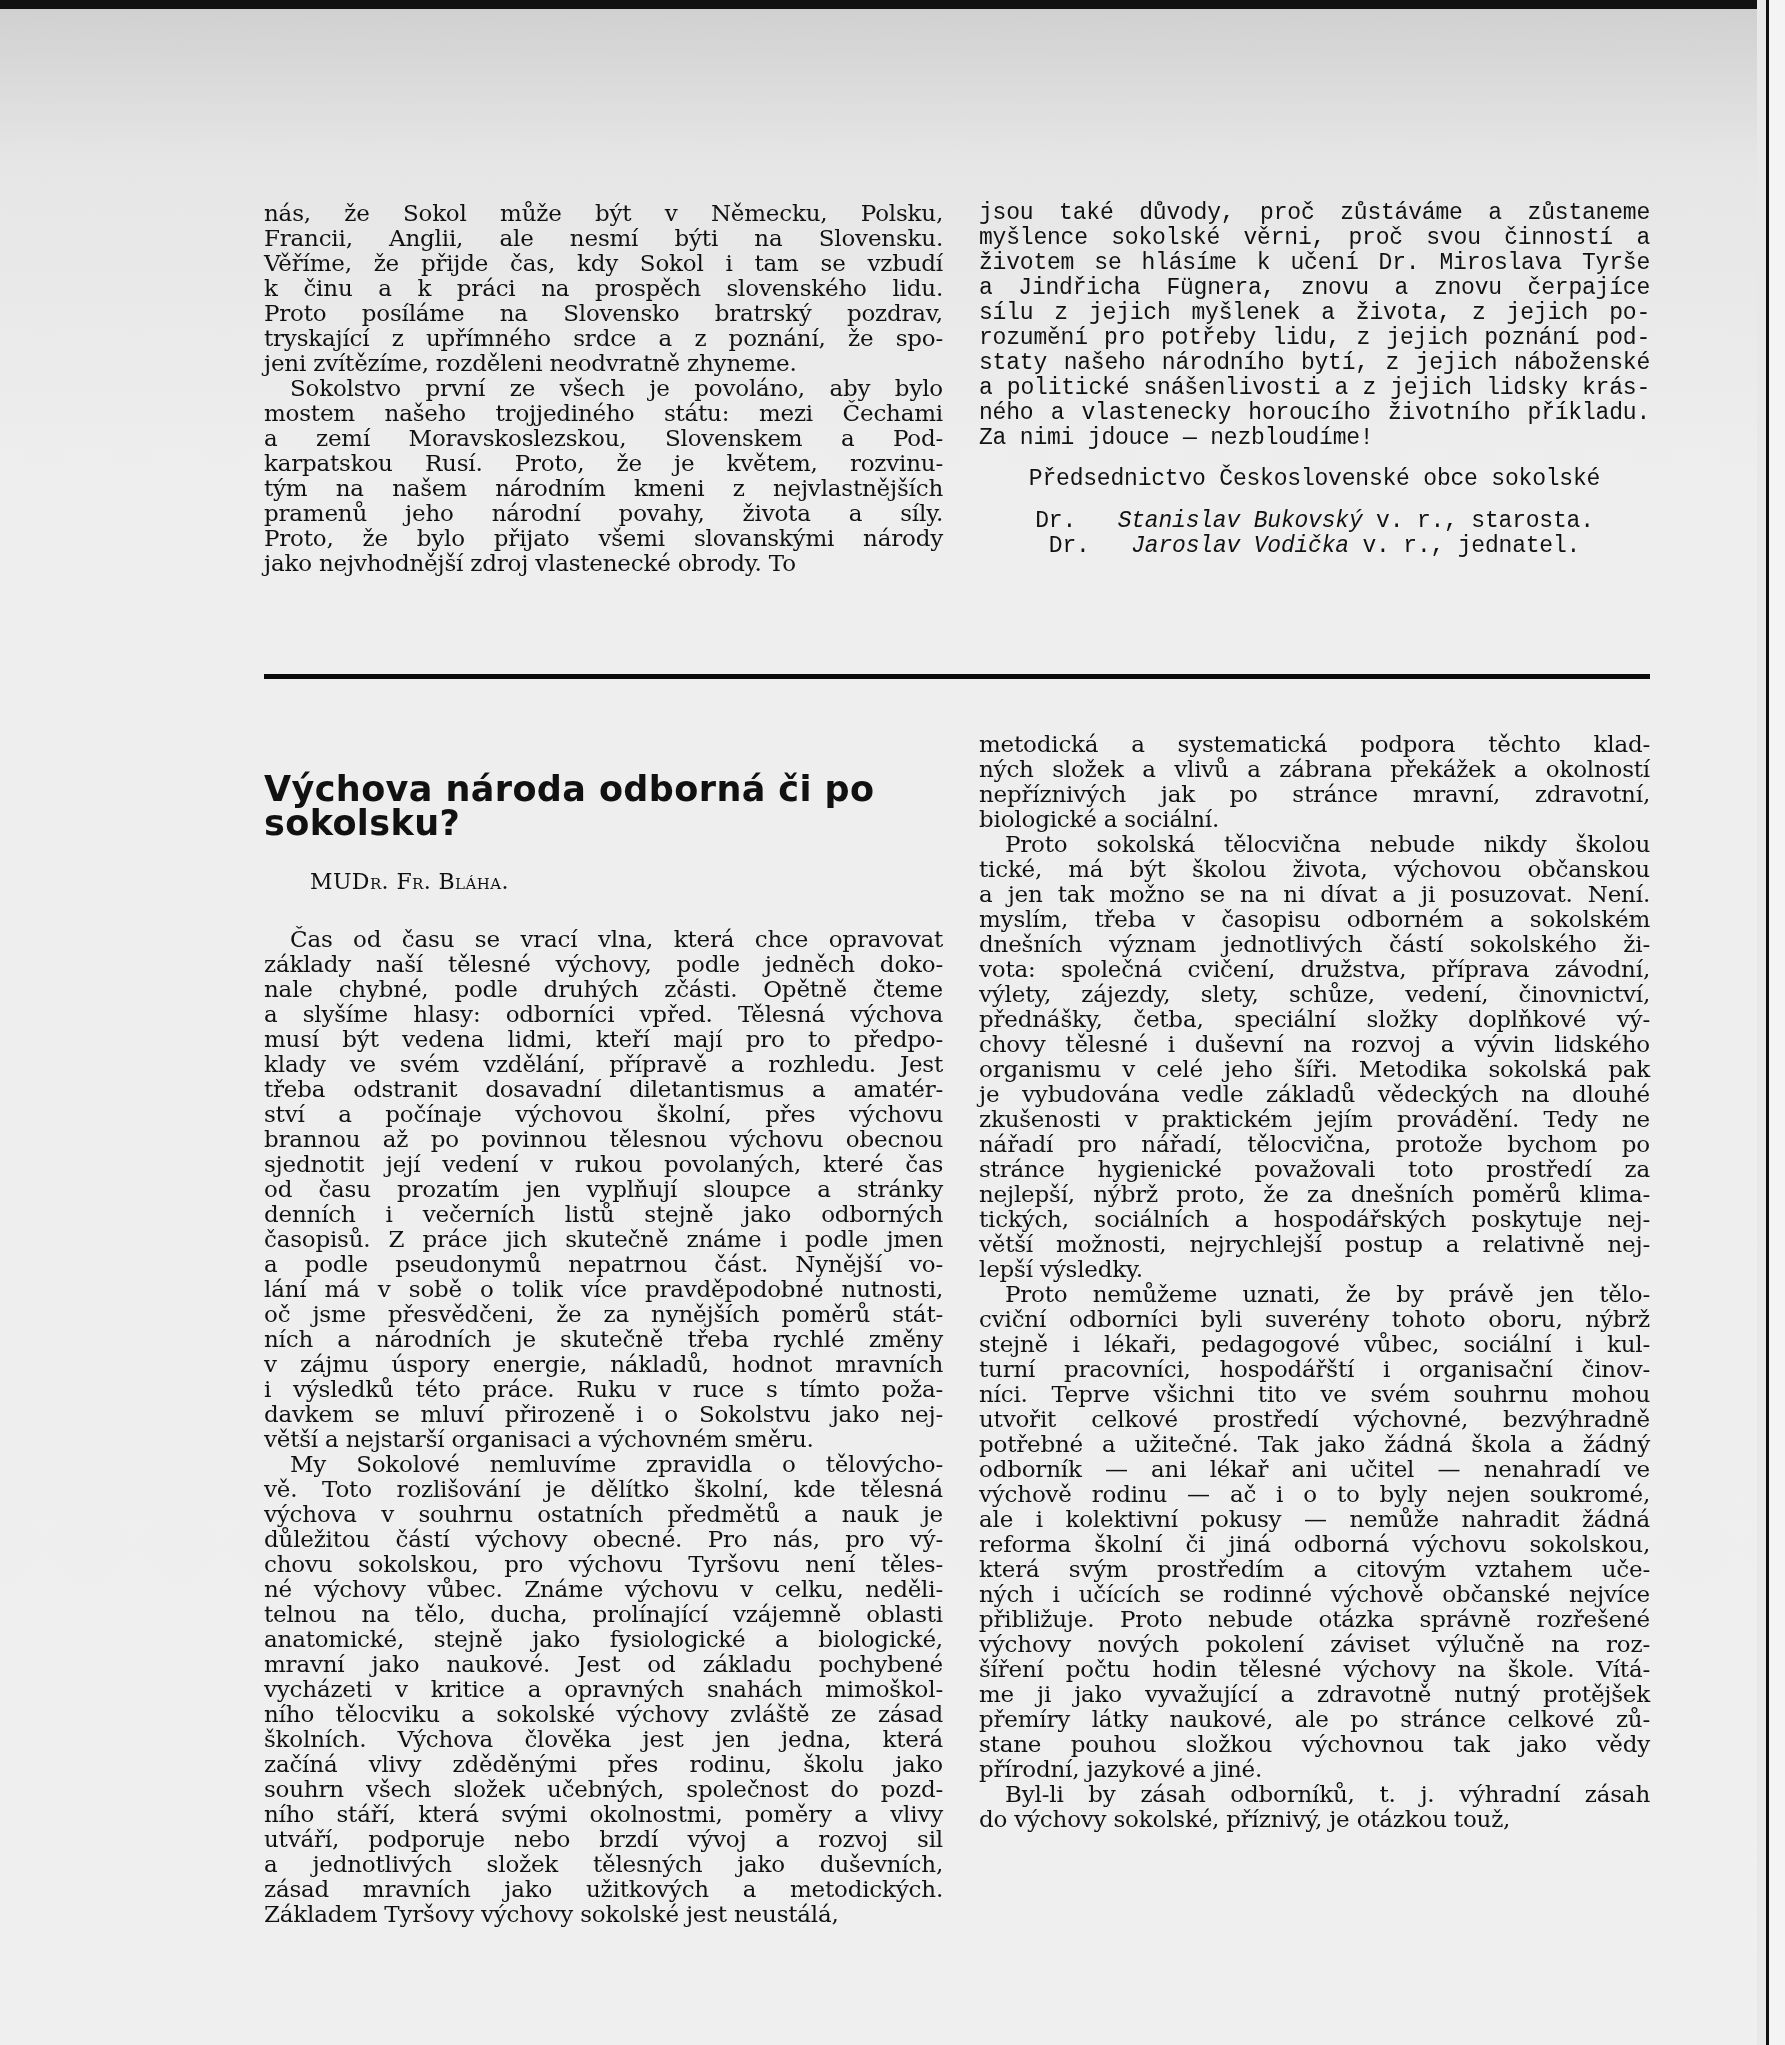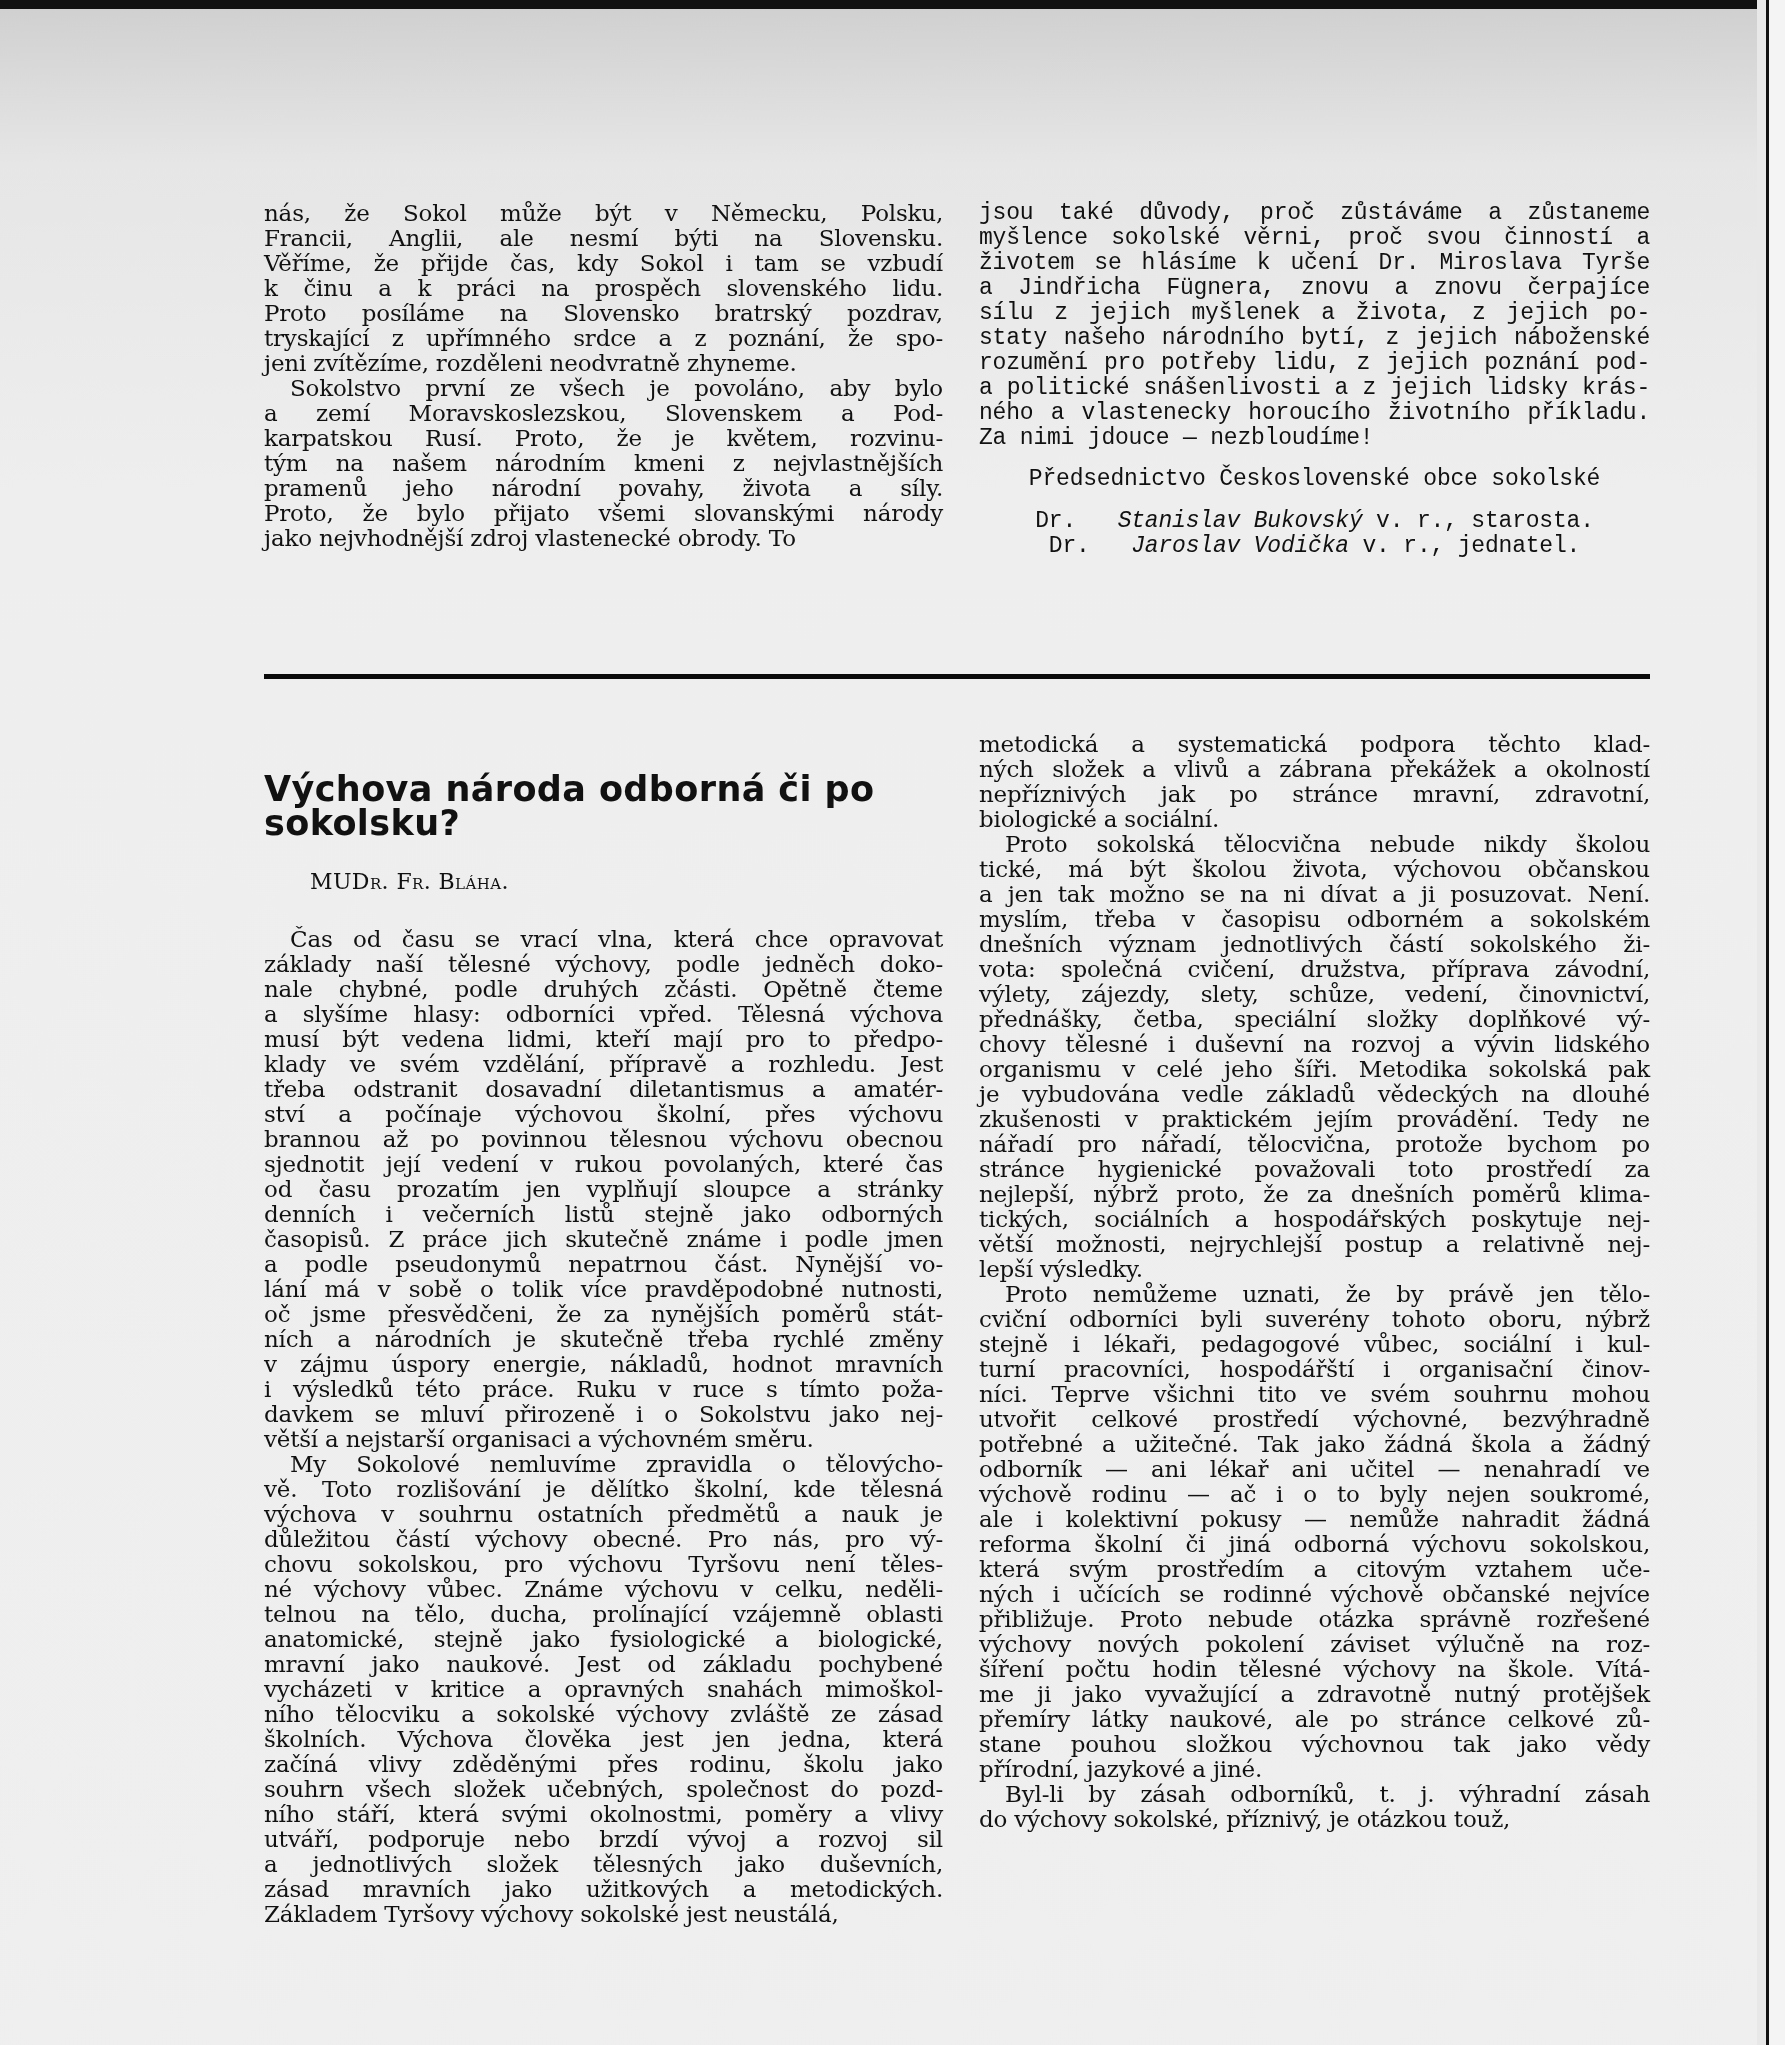"staty našeho národního bytí, z" span.ln { order: before "rozumění pro potřeby lidu, z" -> after "rozumění pro potřeby lidu, z" }
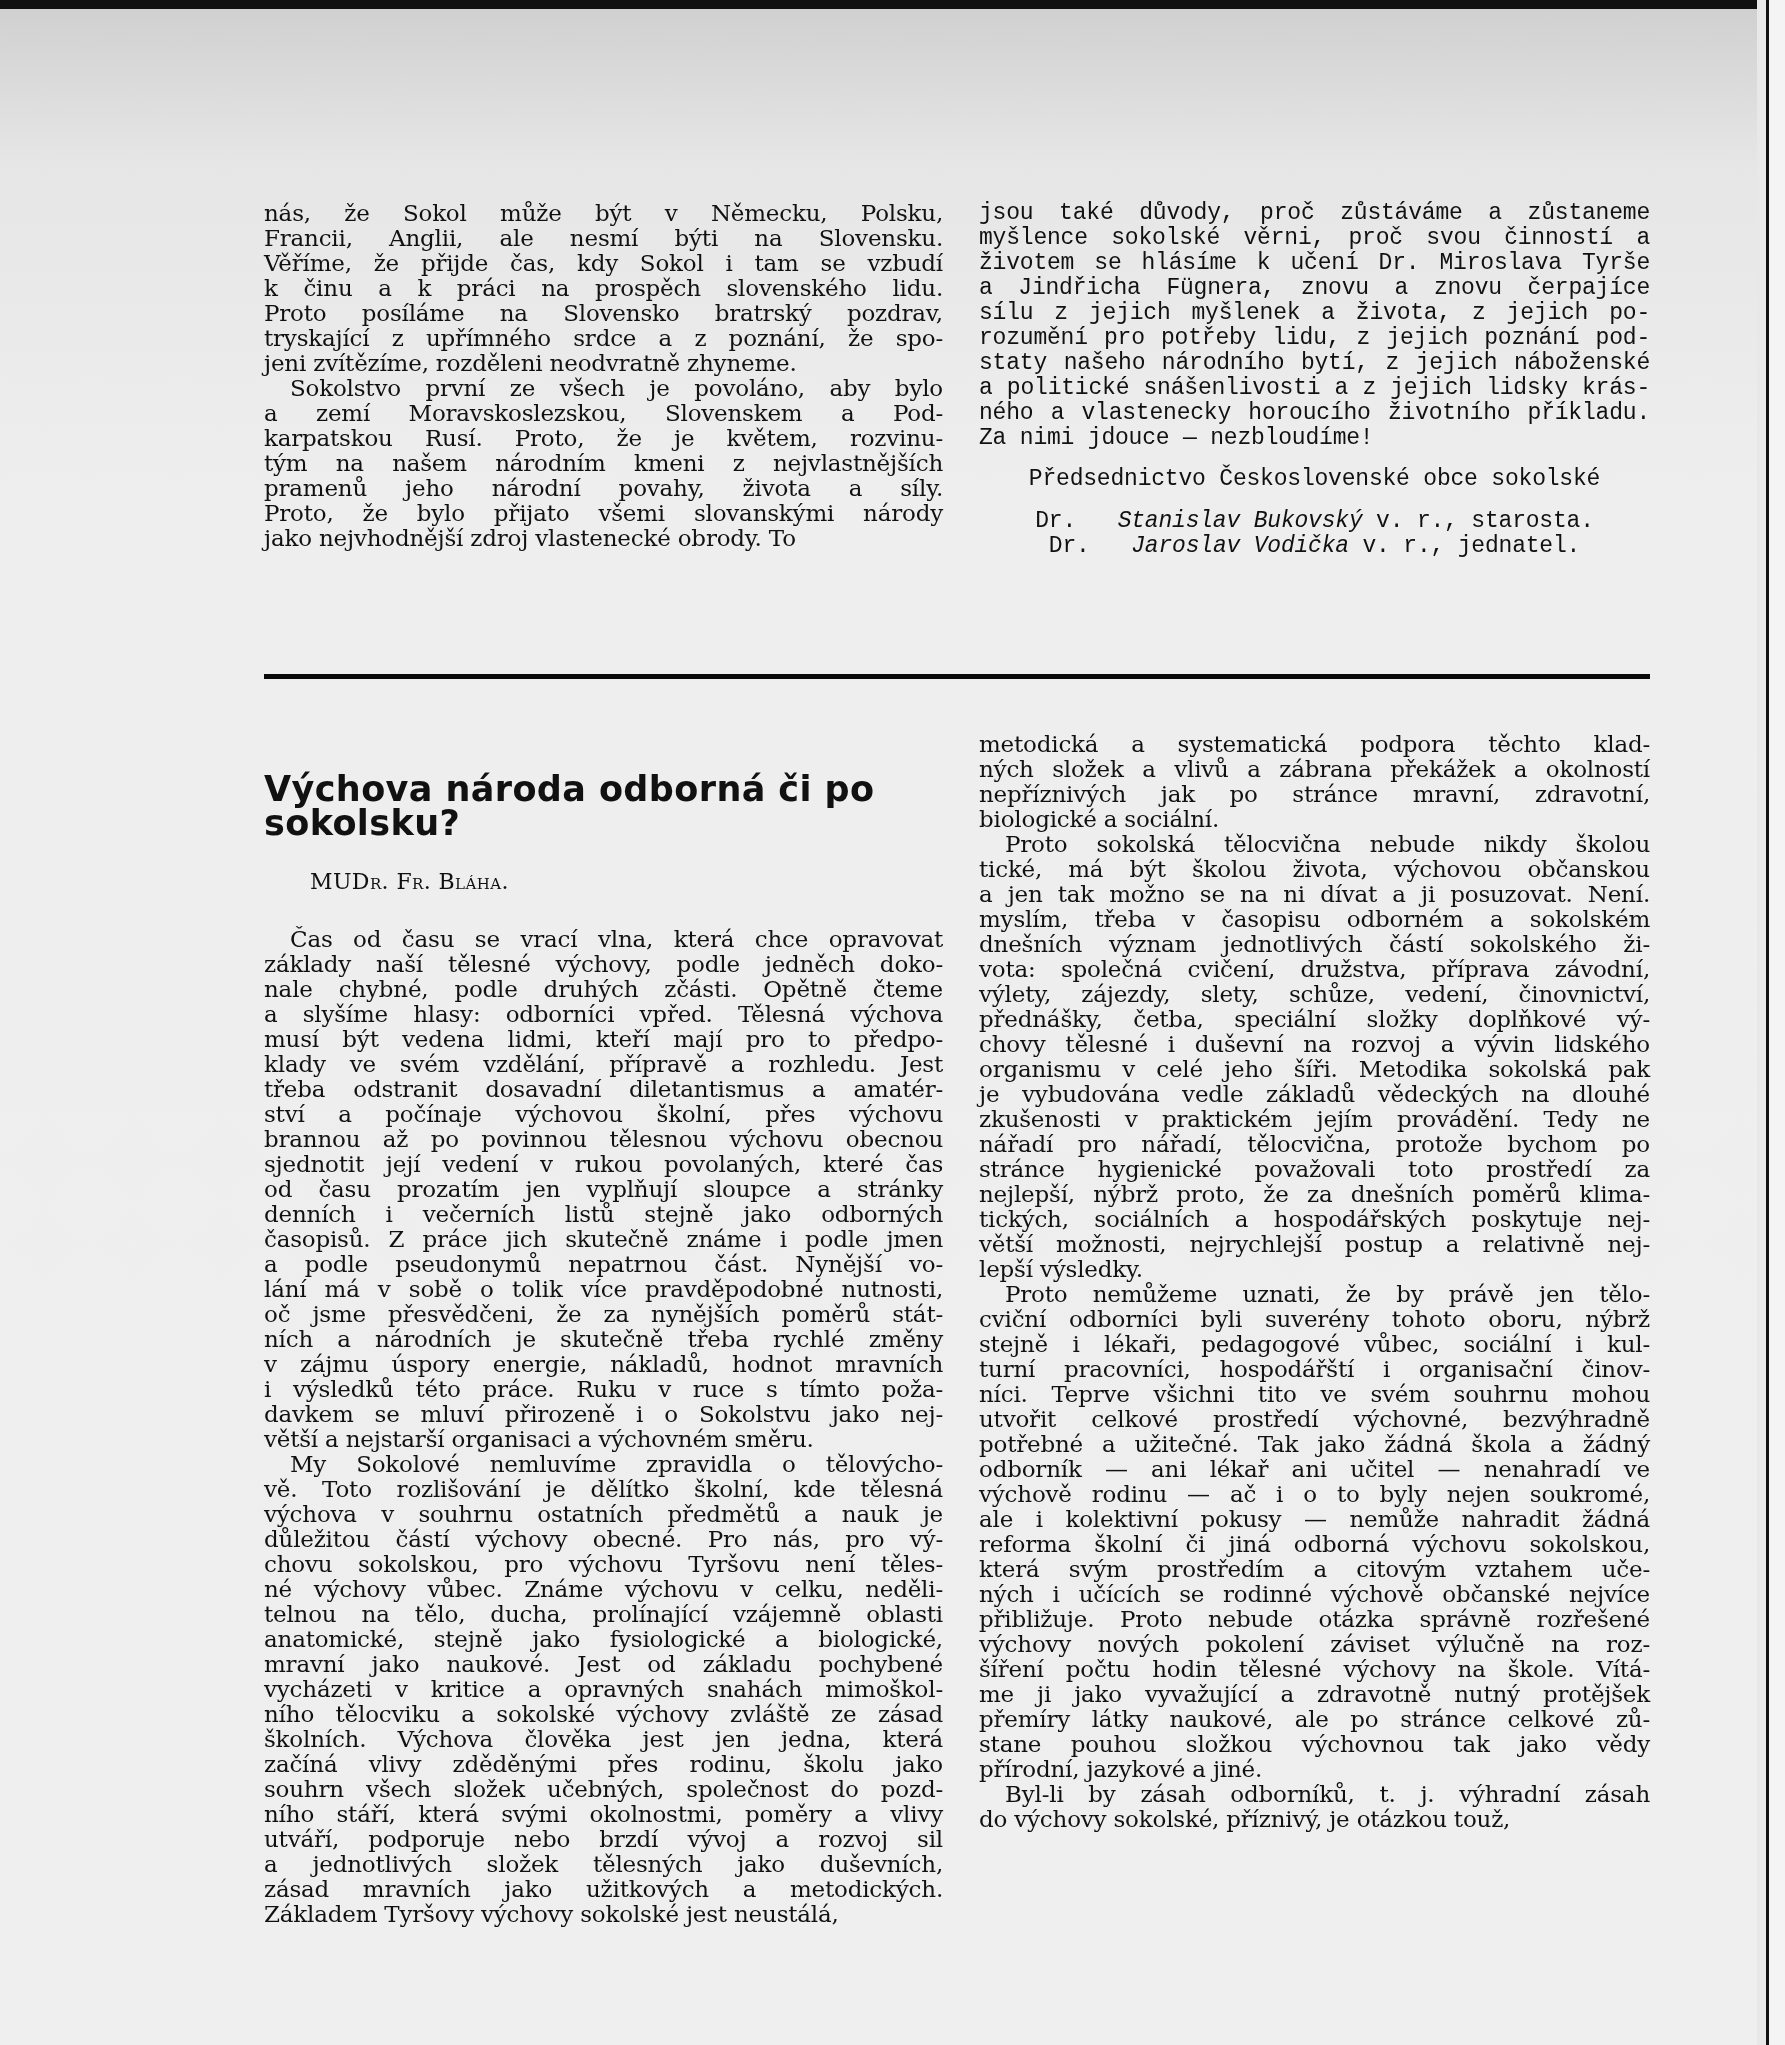"mostem našeho trojjediného státu: mezi" span.ln { html: none -> <span>mostem našeho trojjediného státu: mezi Čechami</span> }
